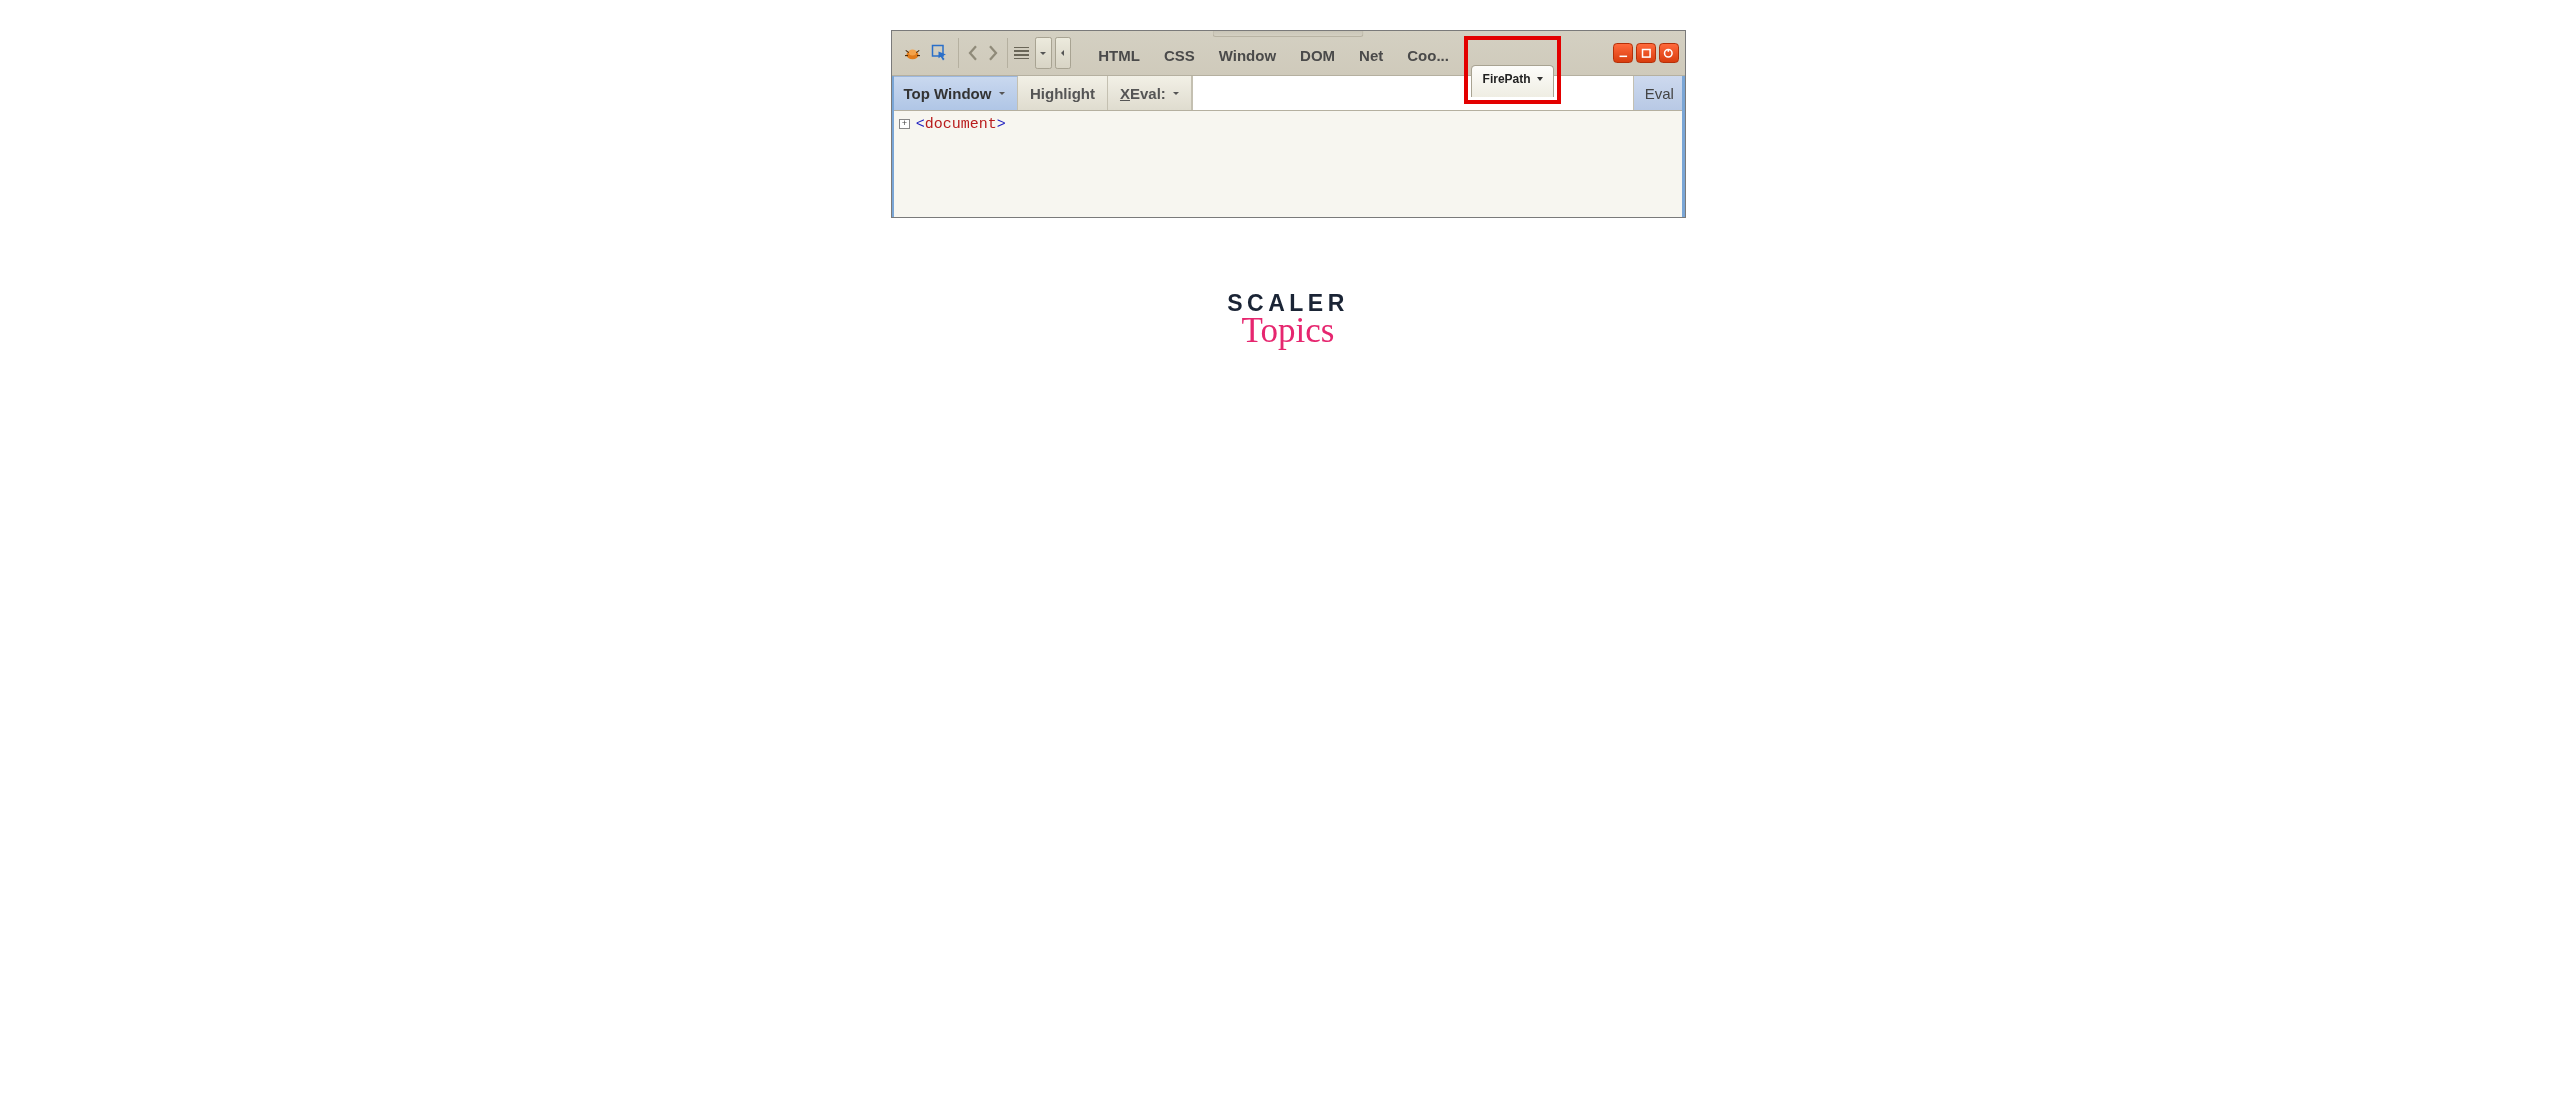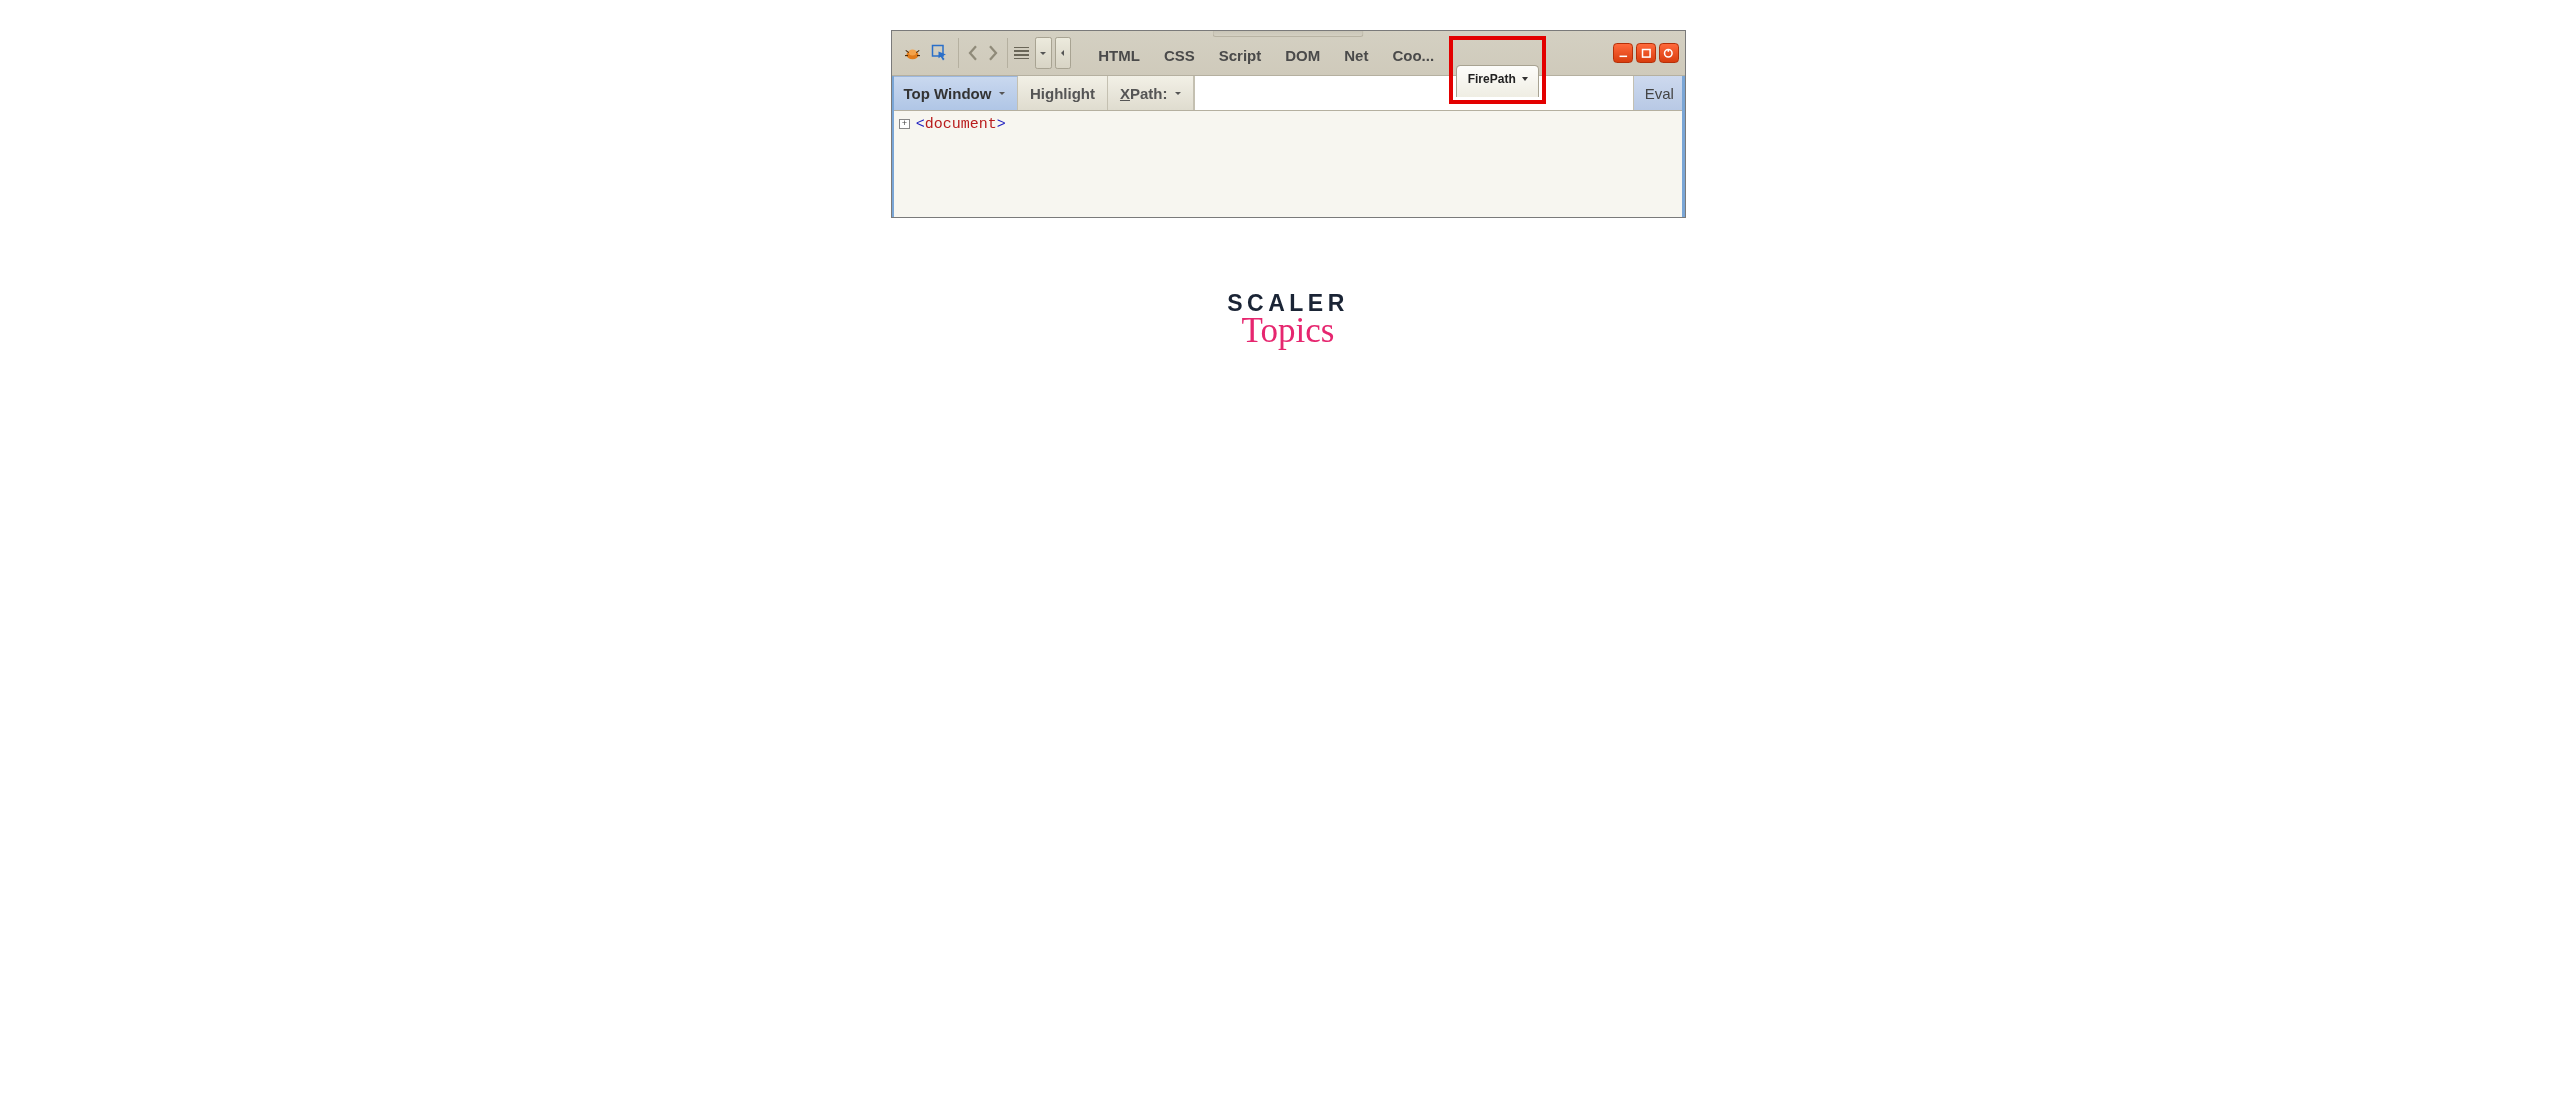"Script" div.tab { text: Script -> Window }
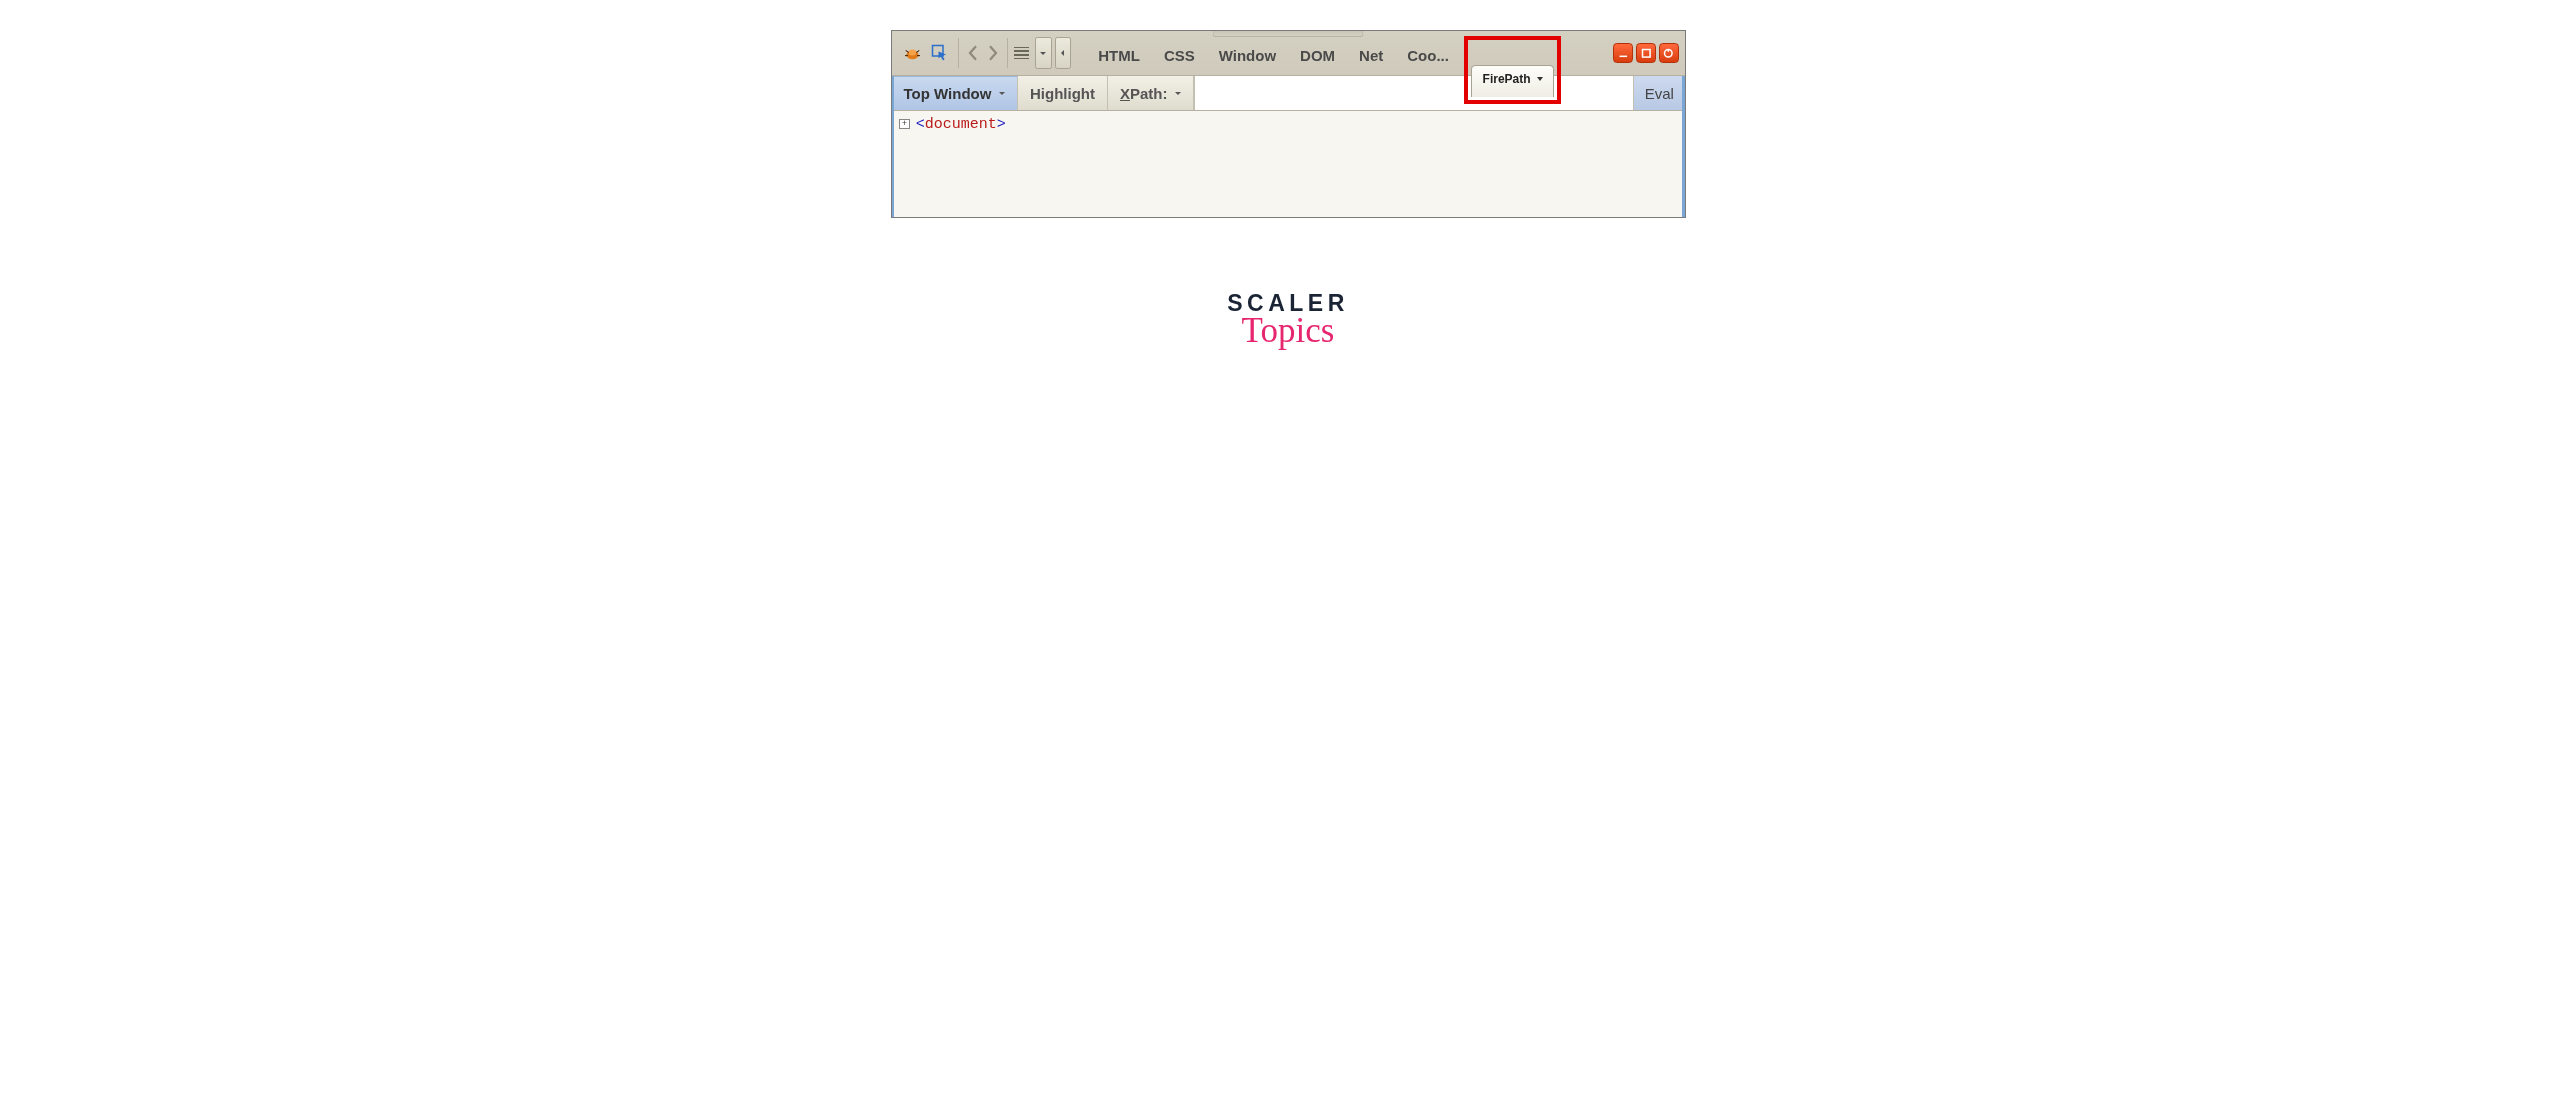"Path:" span { text: Path -> Eval }
